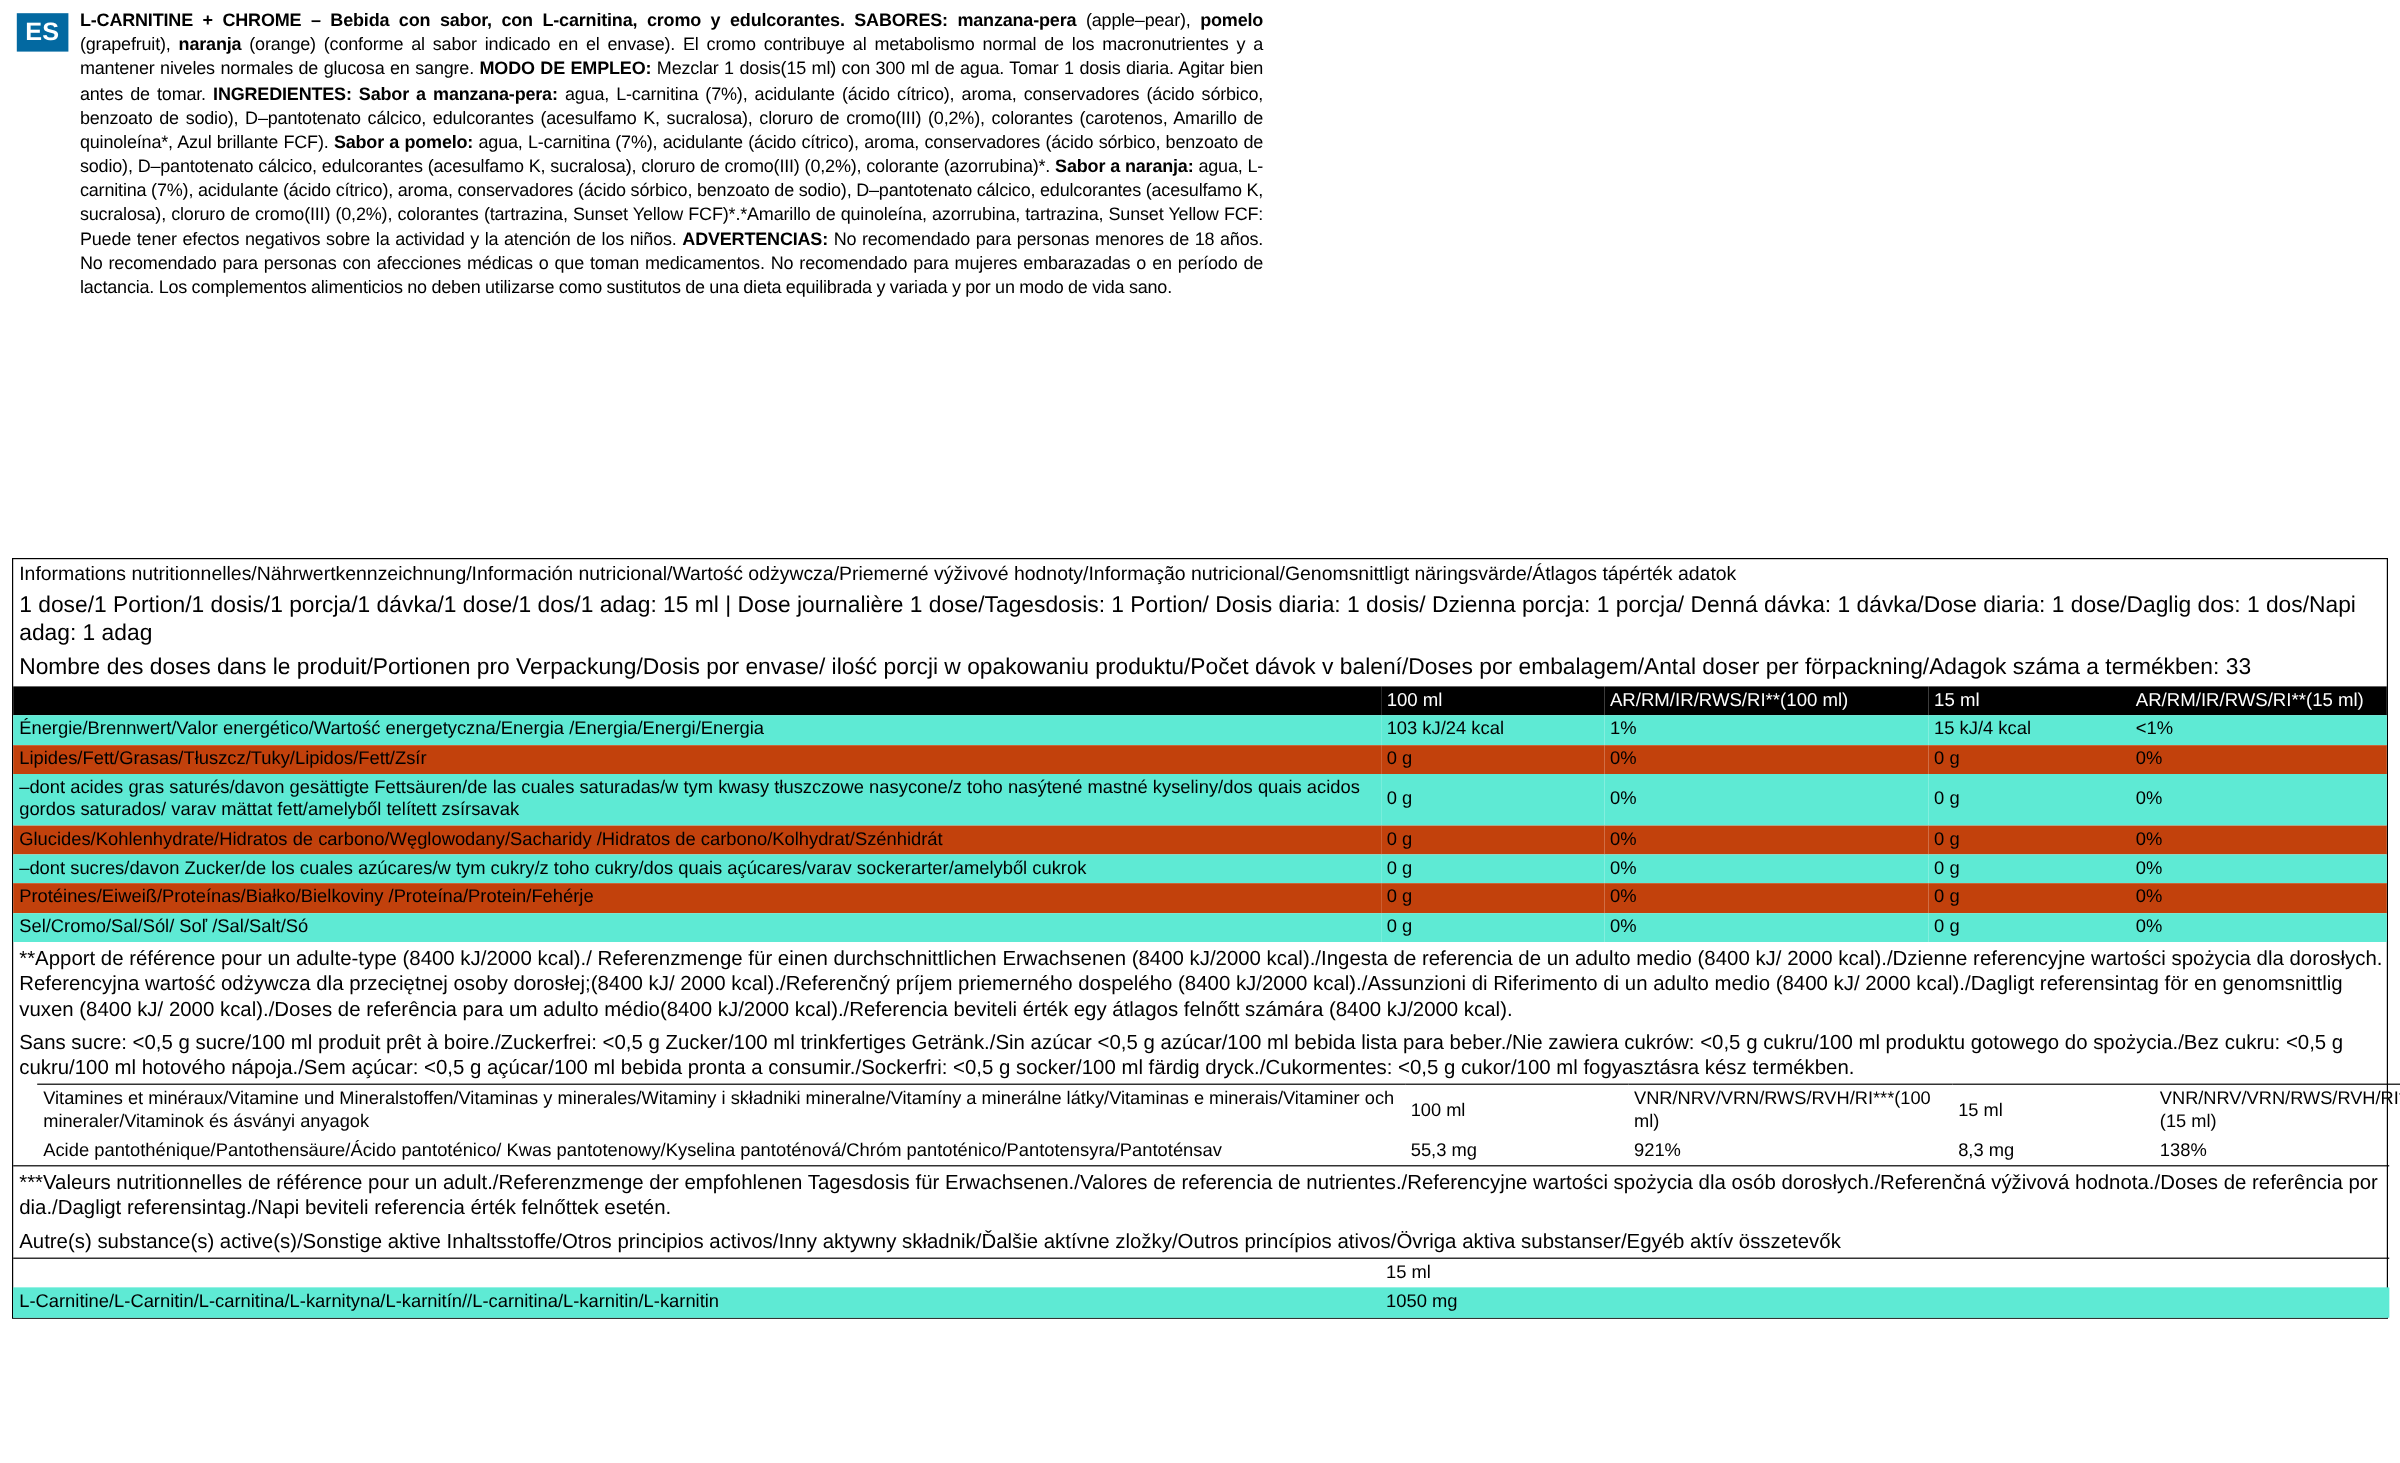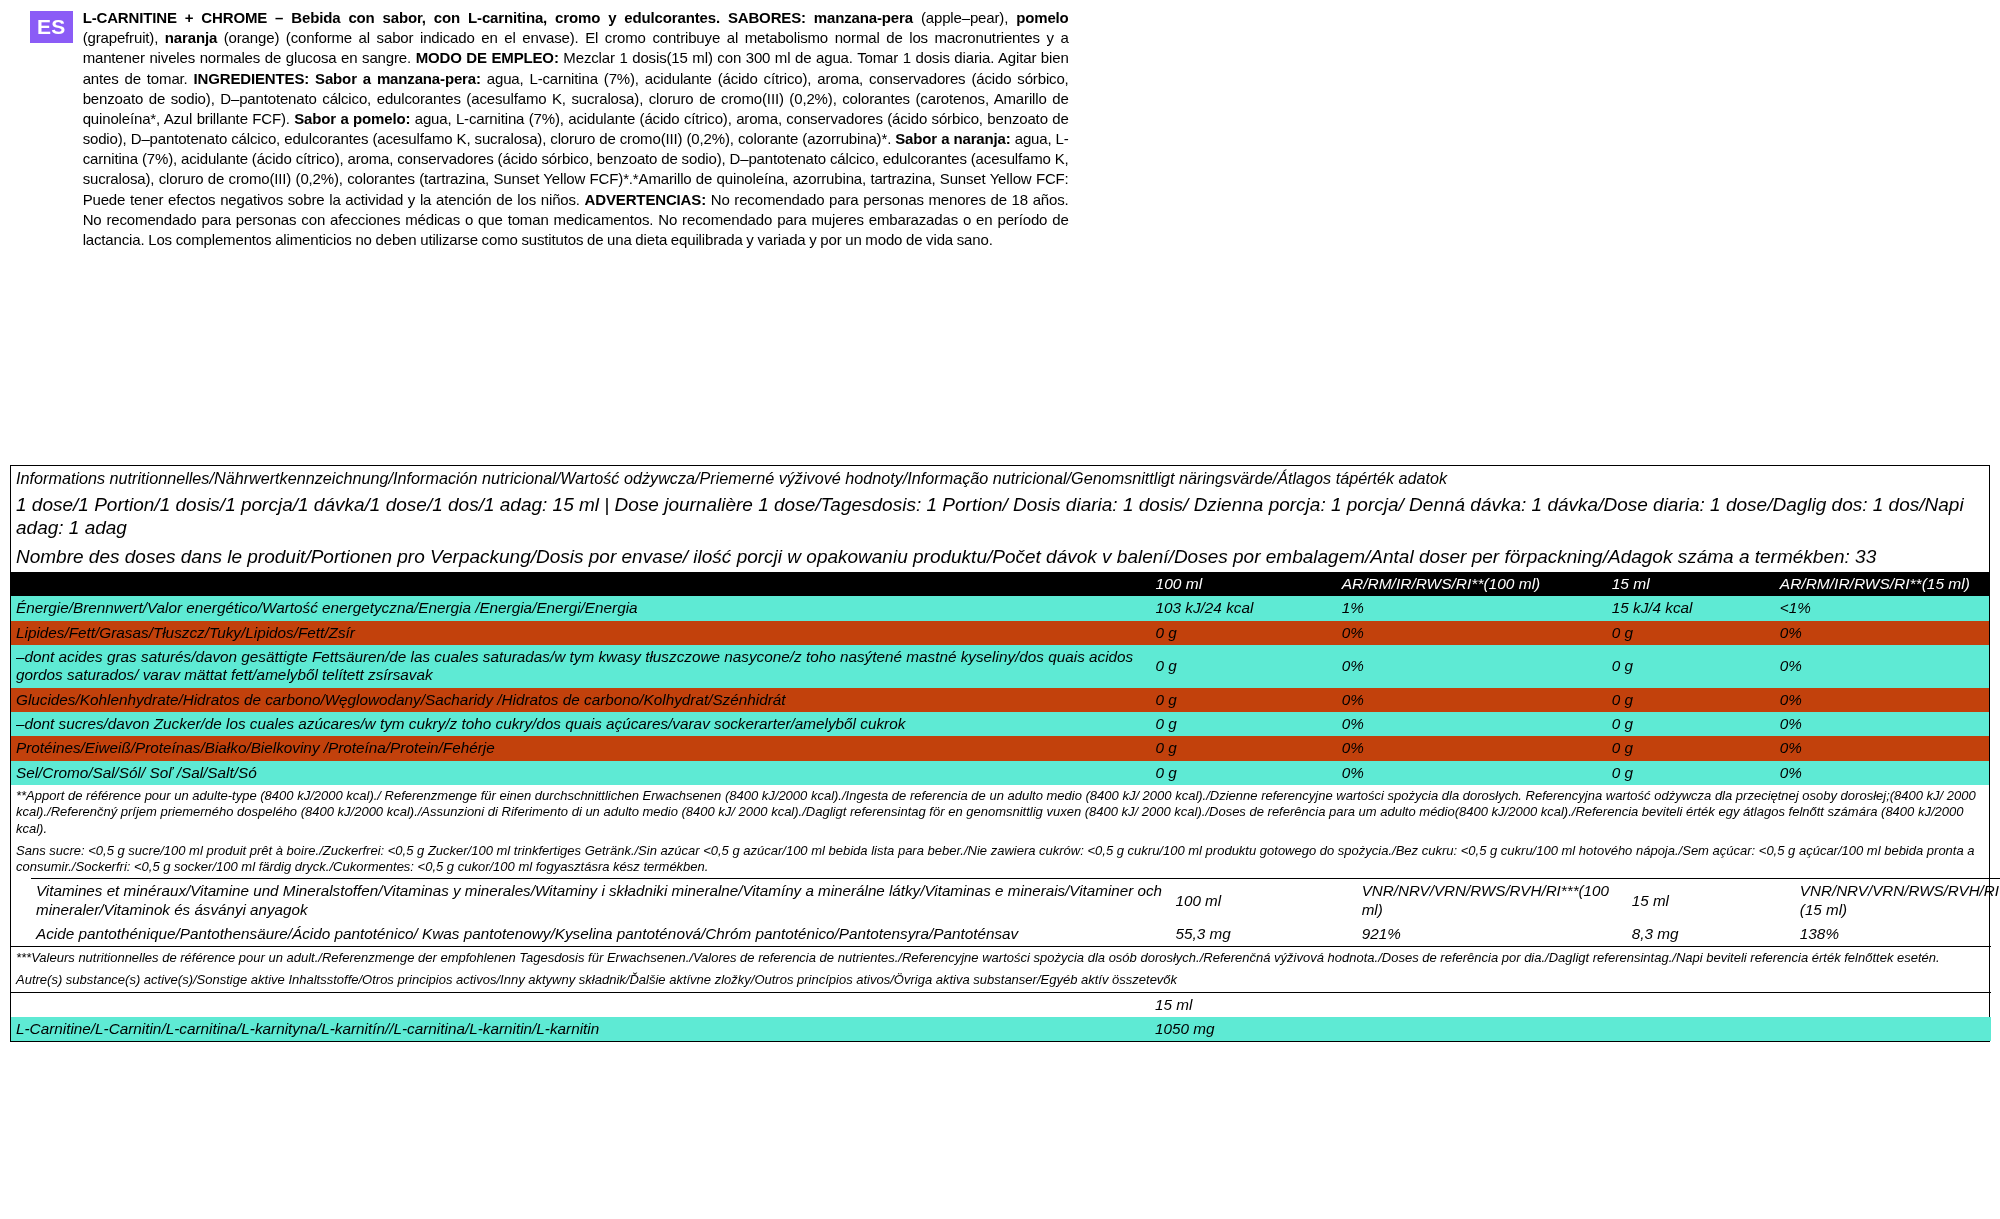"ES" .lang-badge { background: #8b5cf6 -> #0369a1; margin-left: 16px -> none }
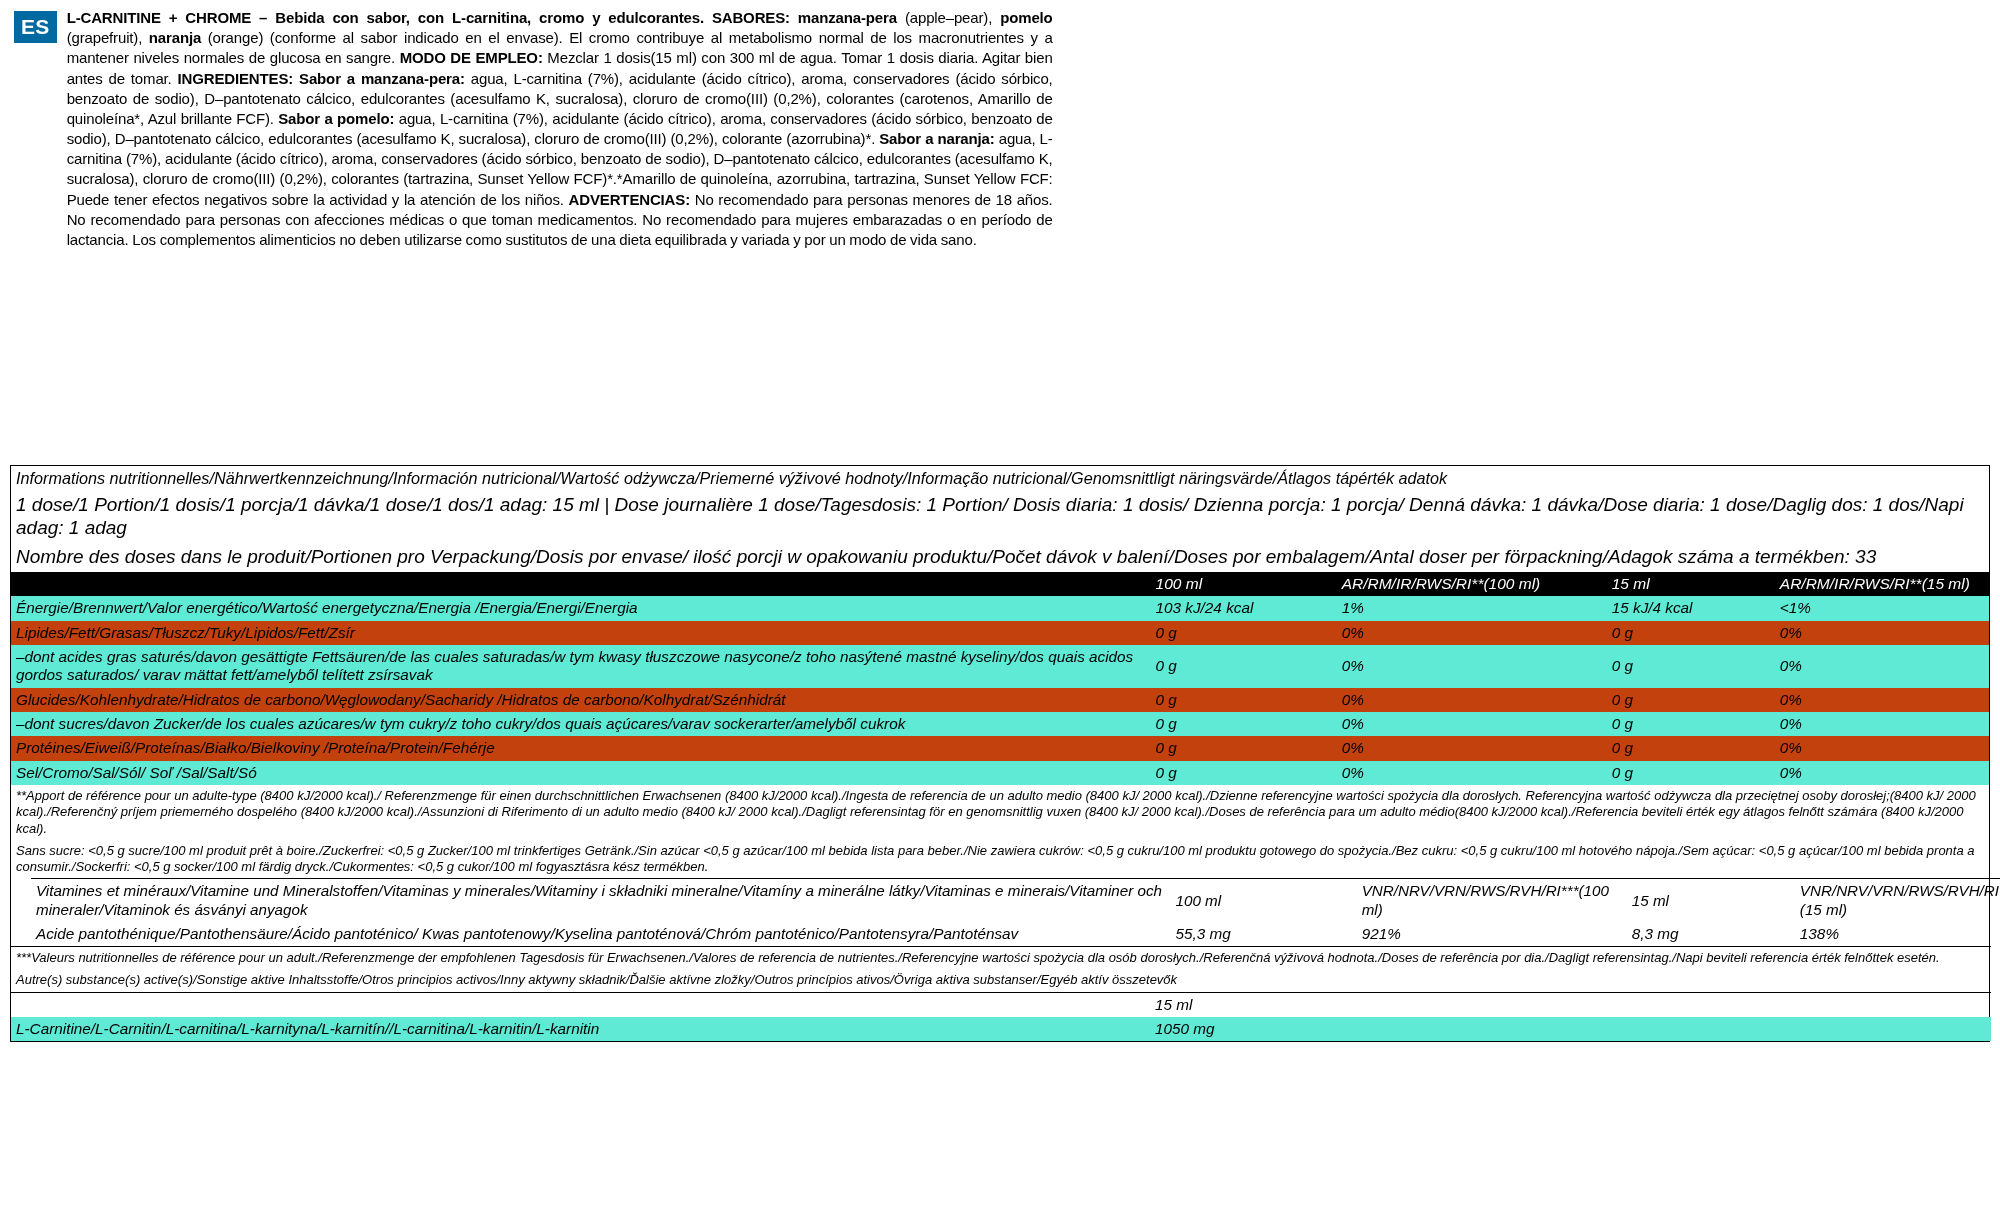"Informations" table.nt { font-style: italic -> none }
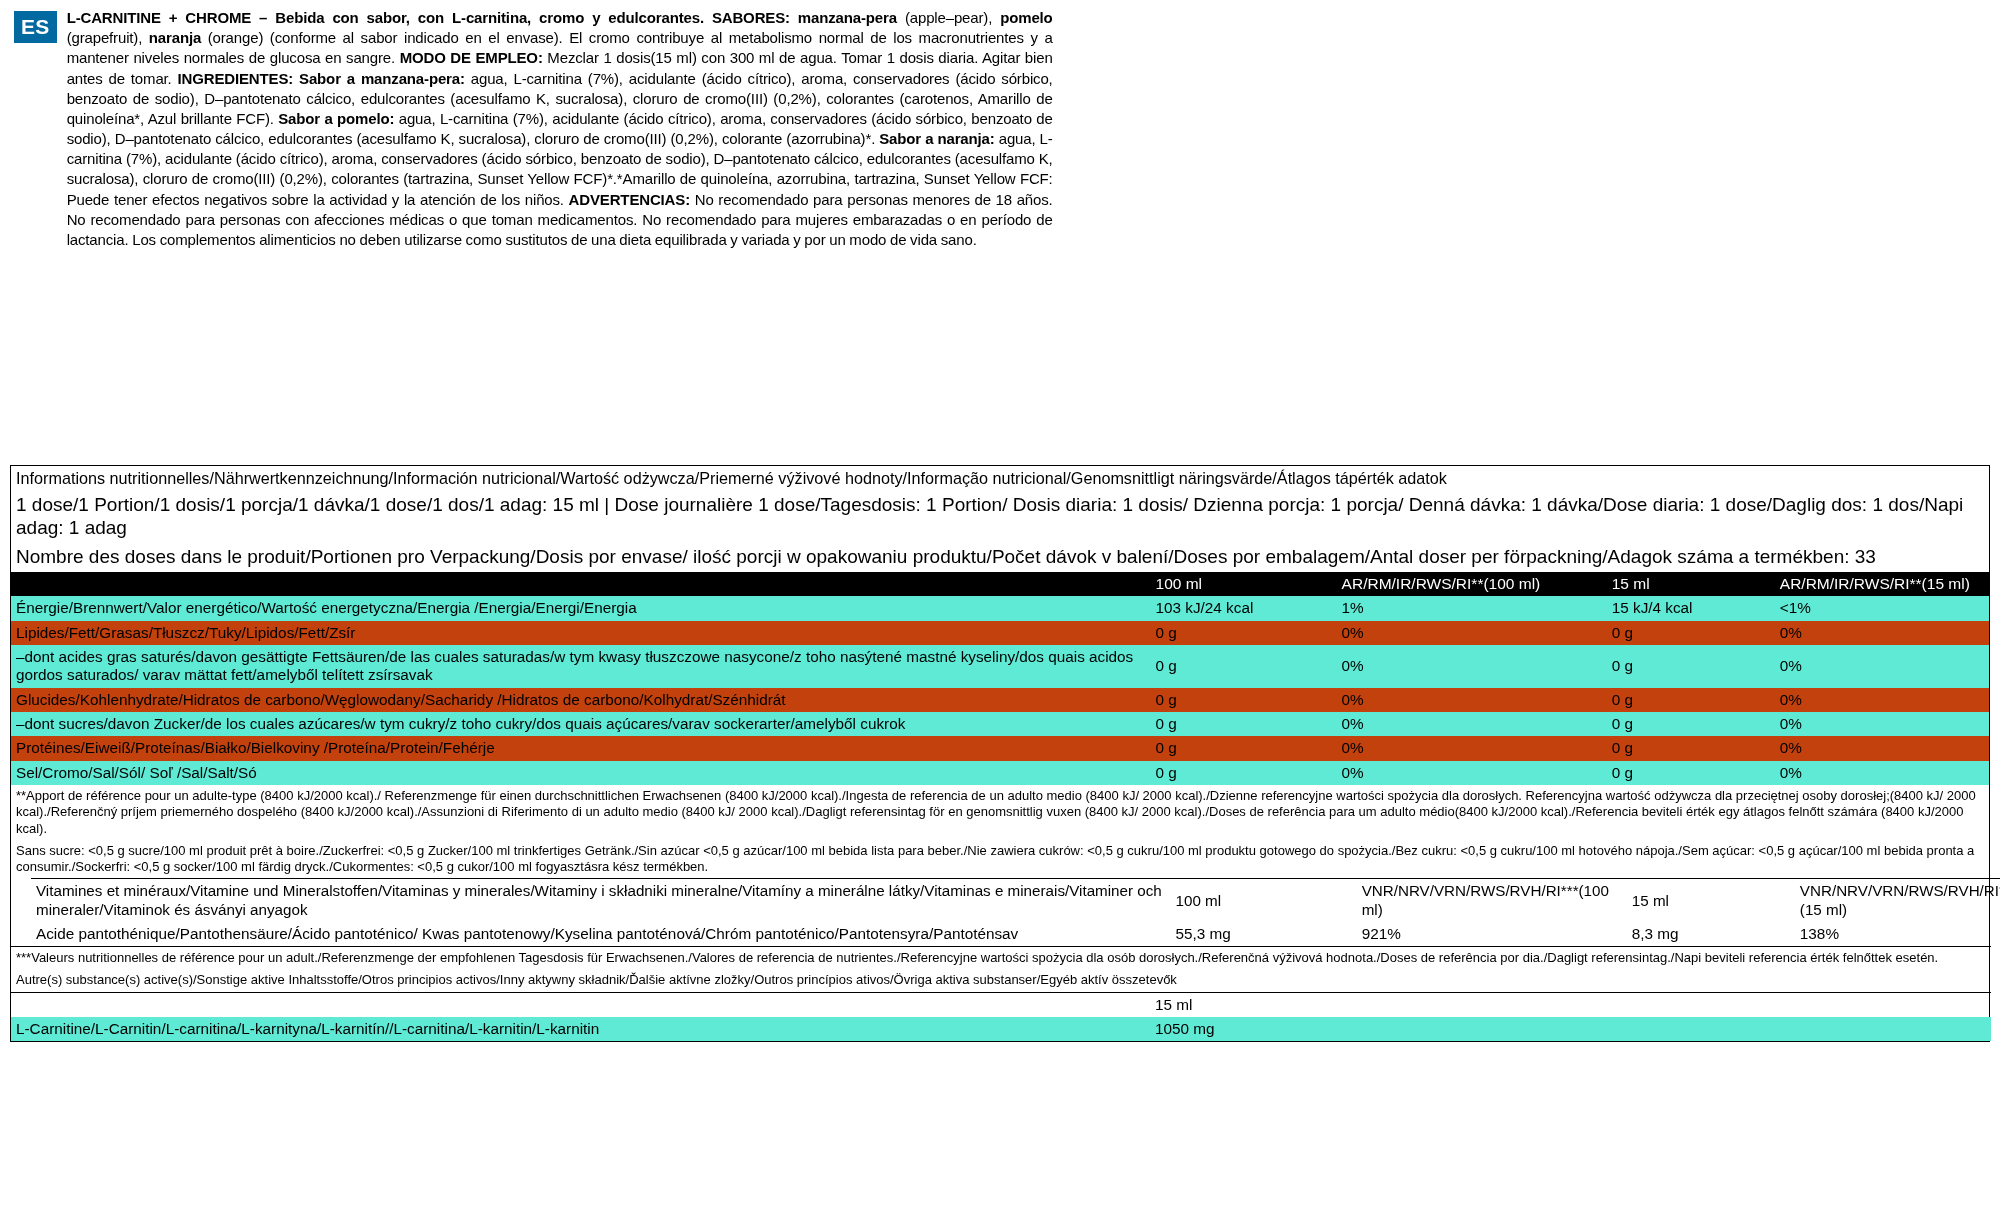"**Apport de référence pour un" .note { font-size: 13px -> 17px }
